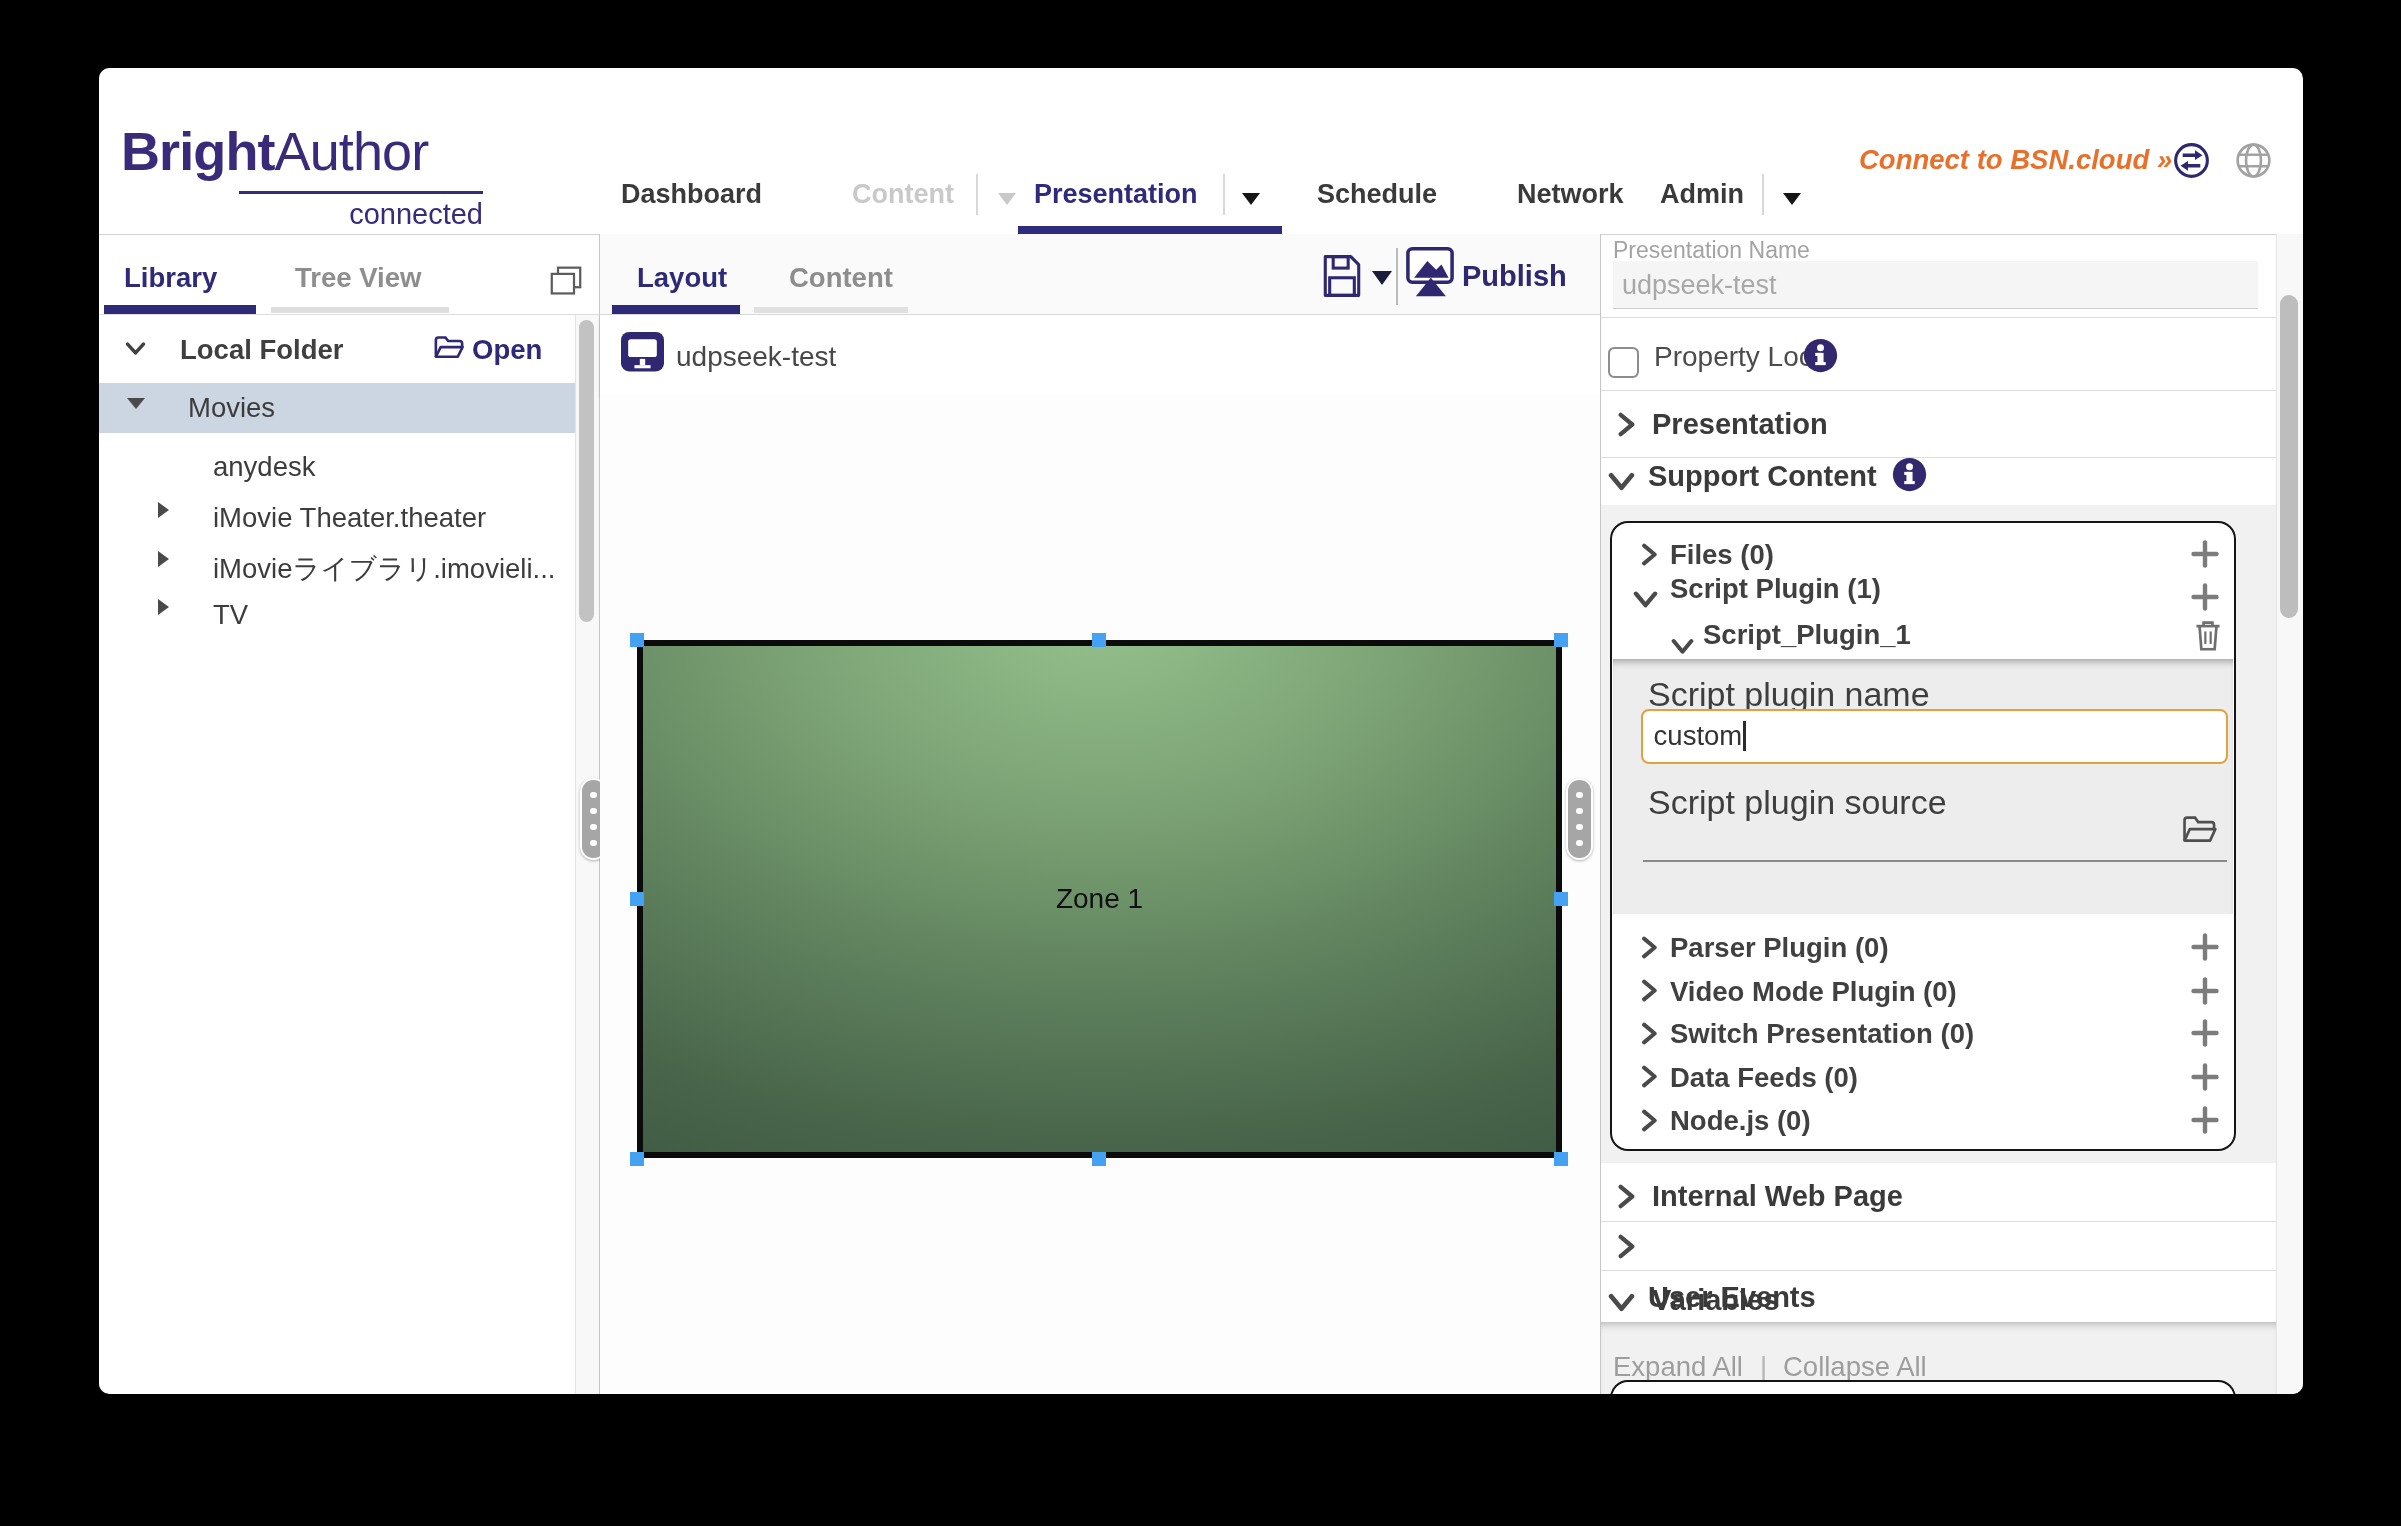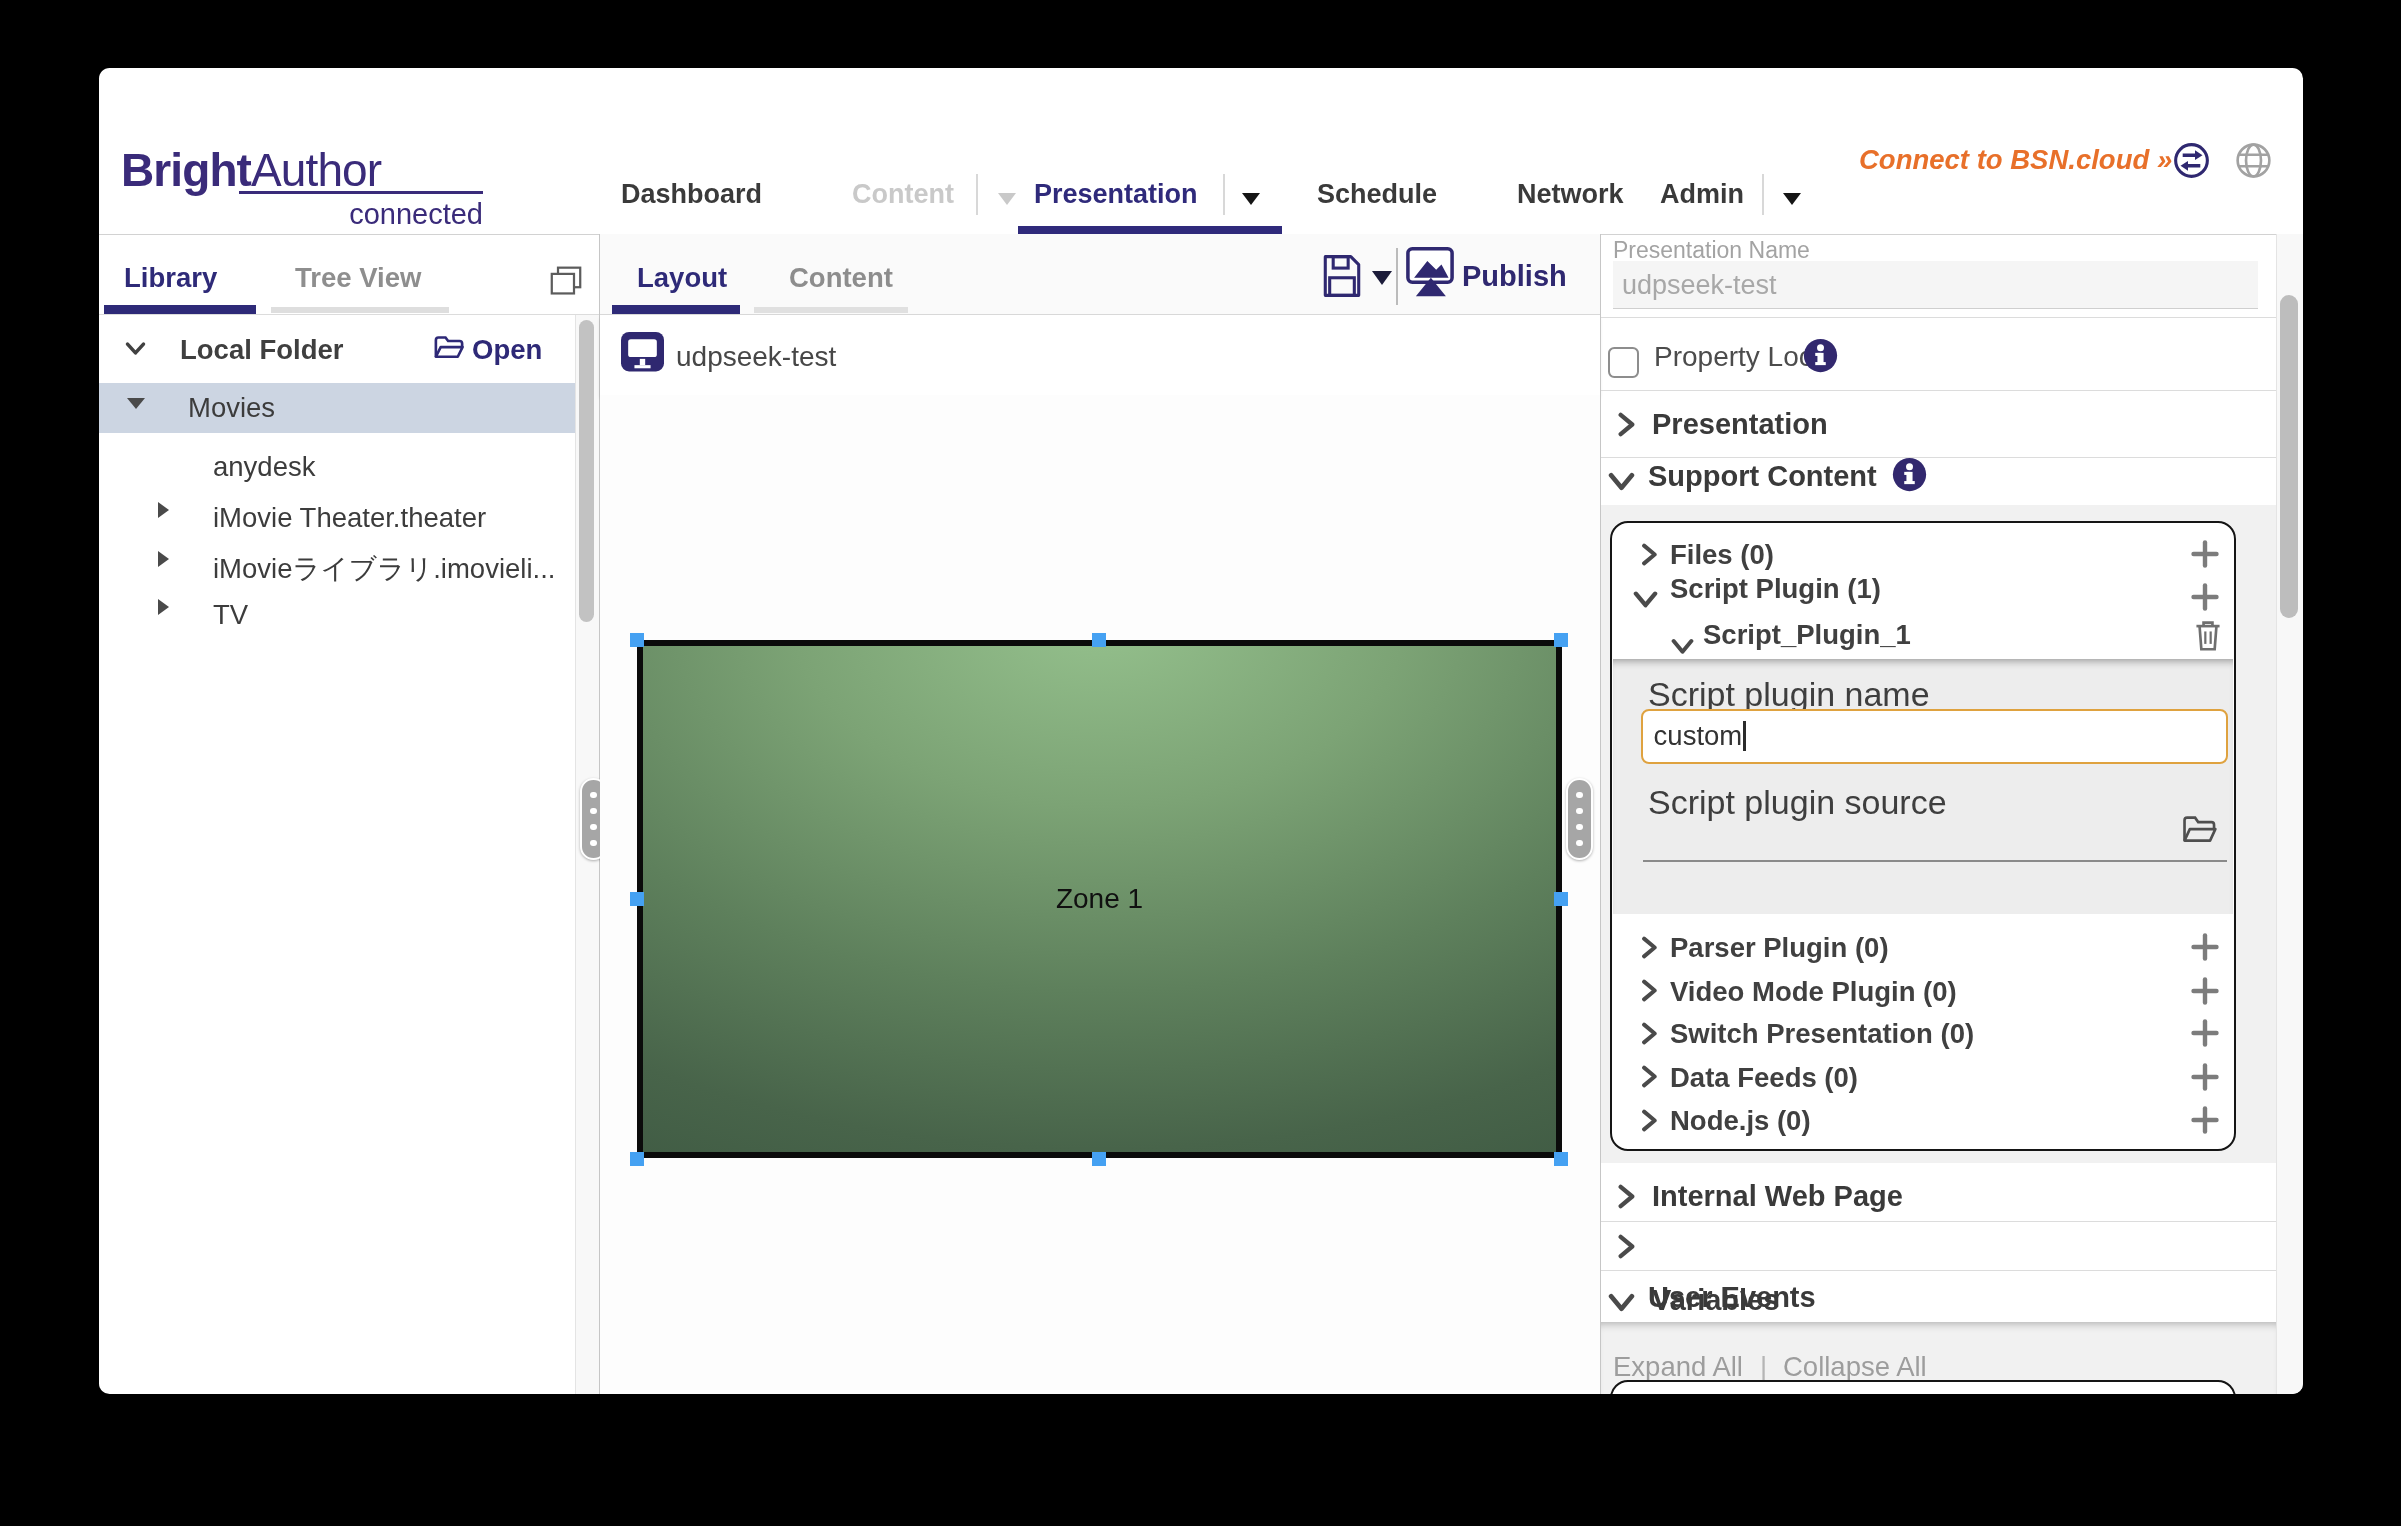"BrightAuthor" .logo-main { font-size: 46px -> 54px; top: 72px -> 53px }
